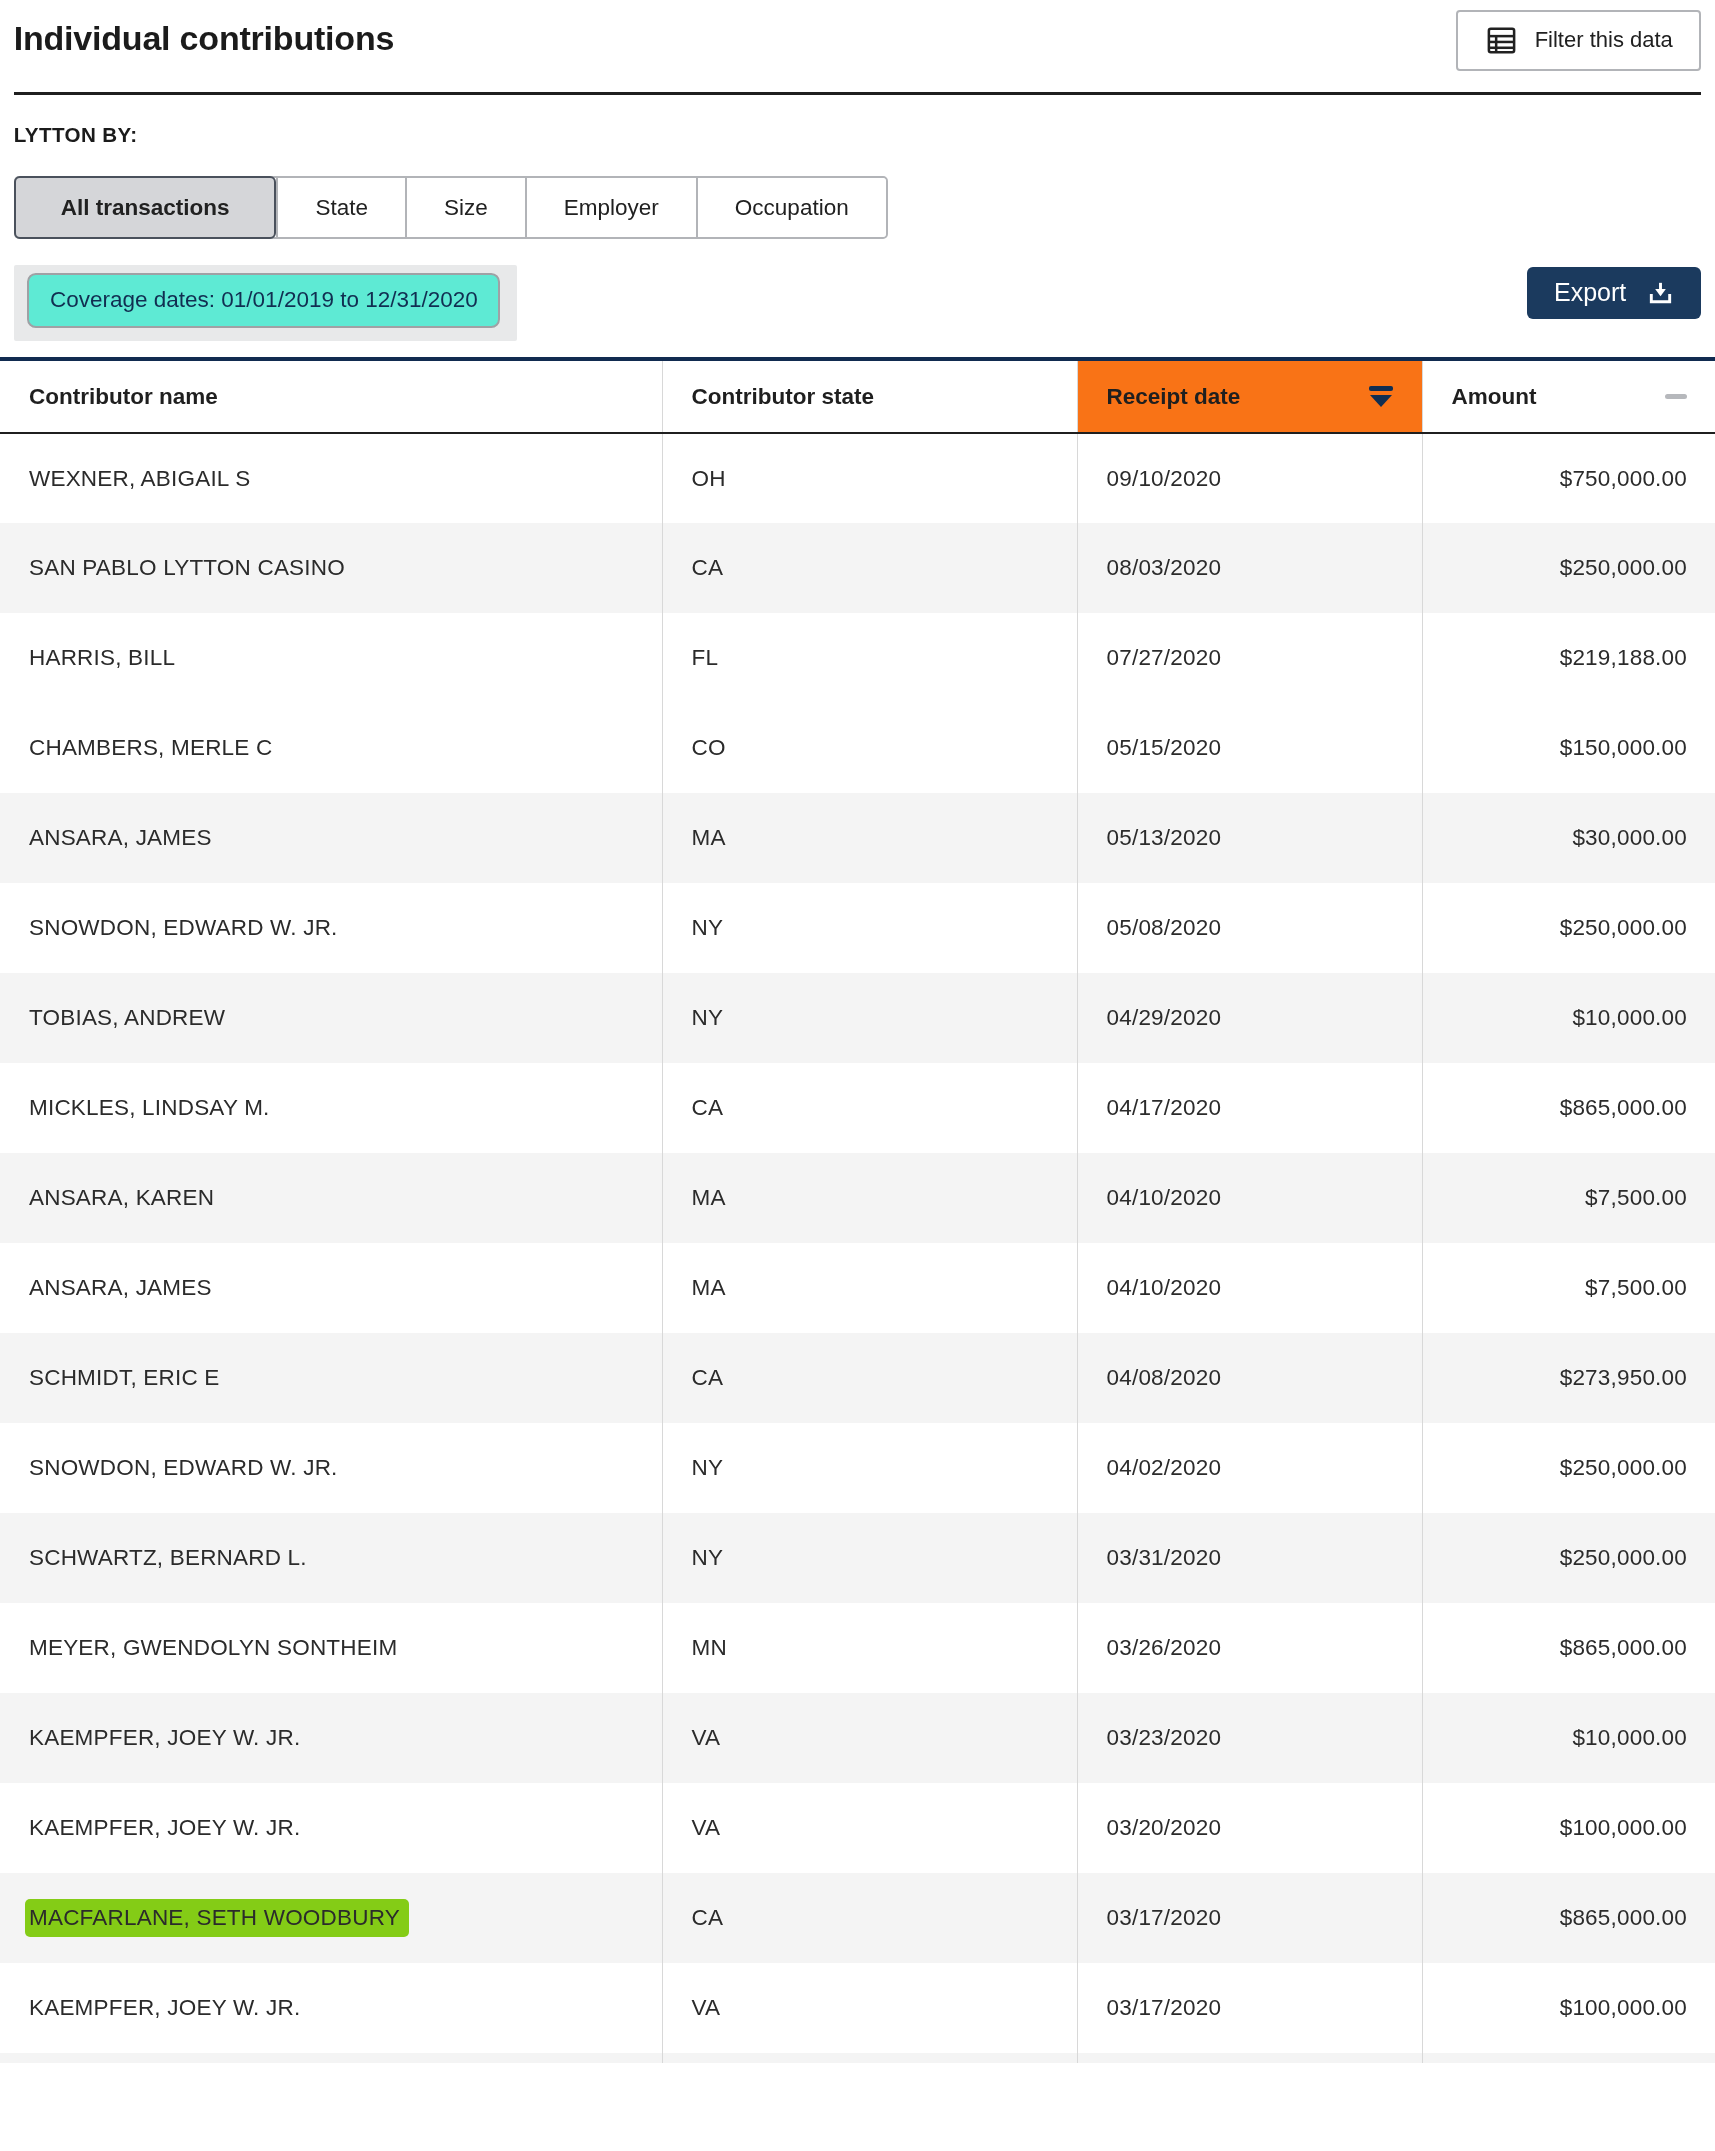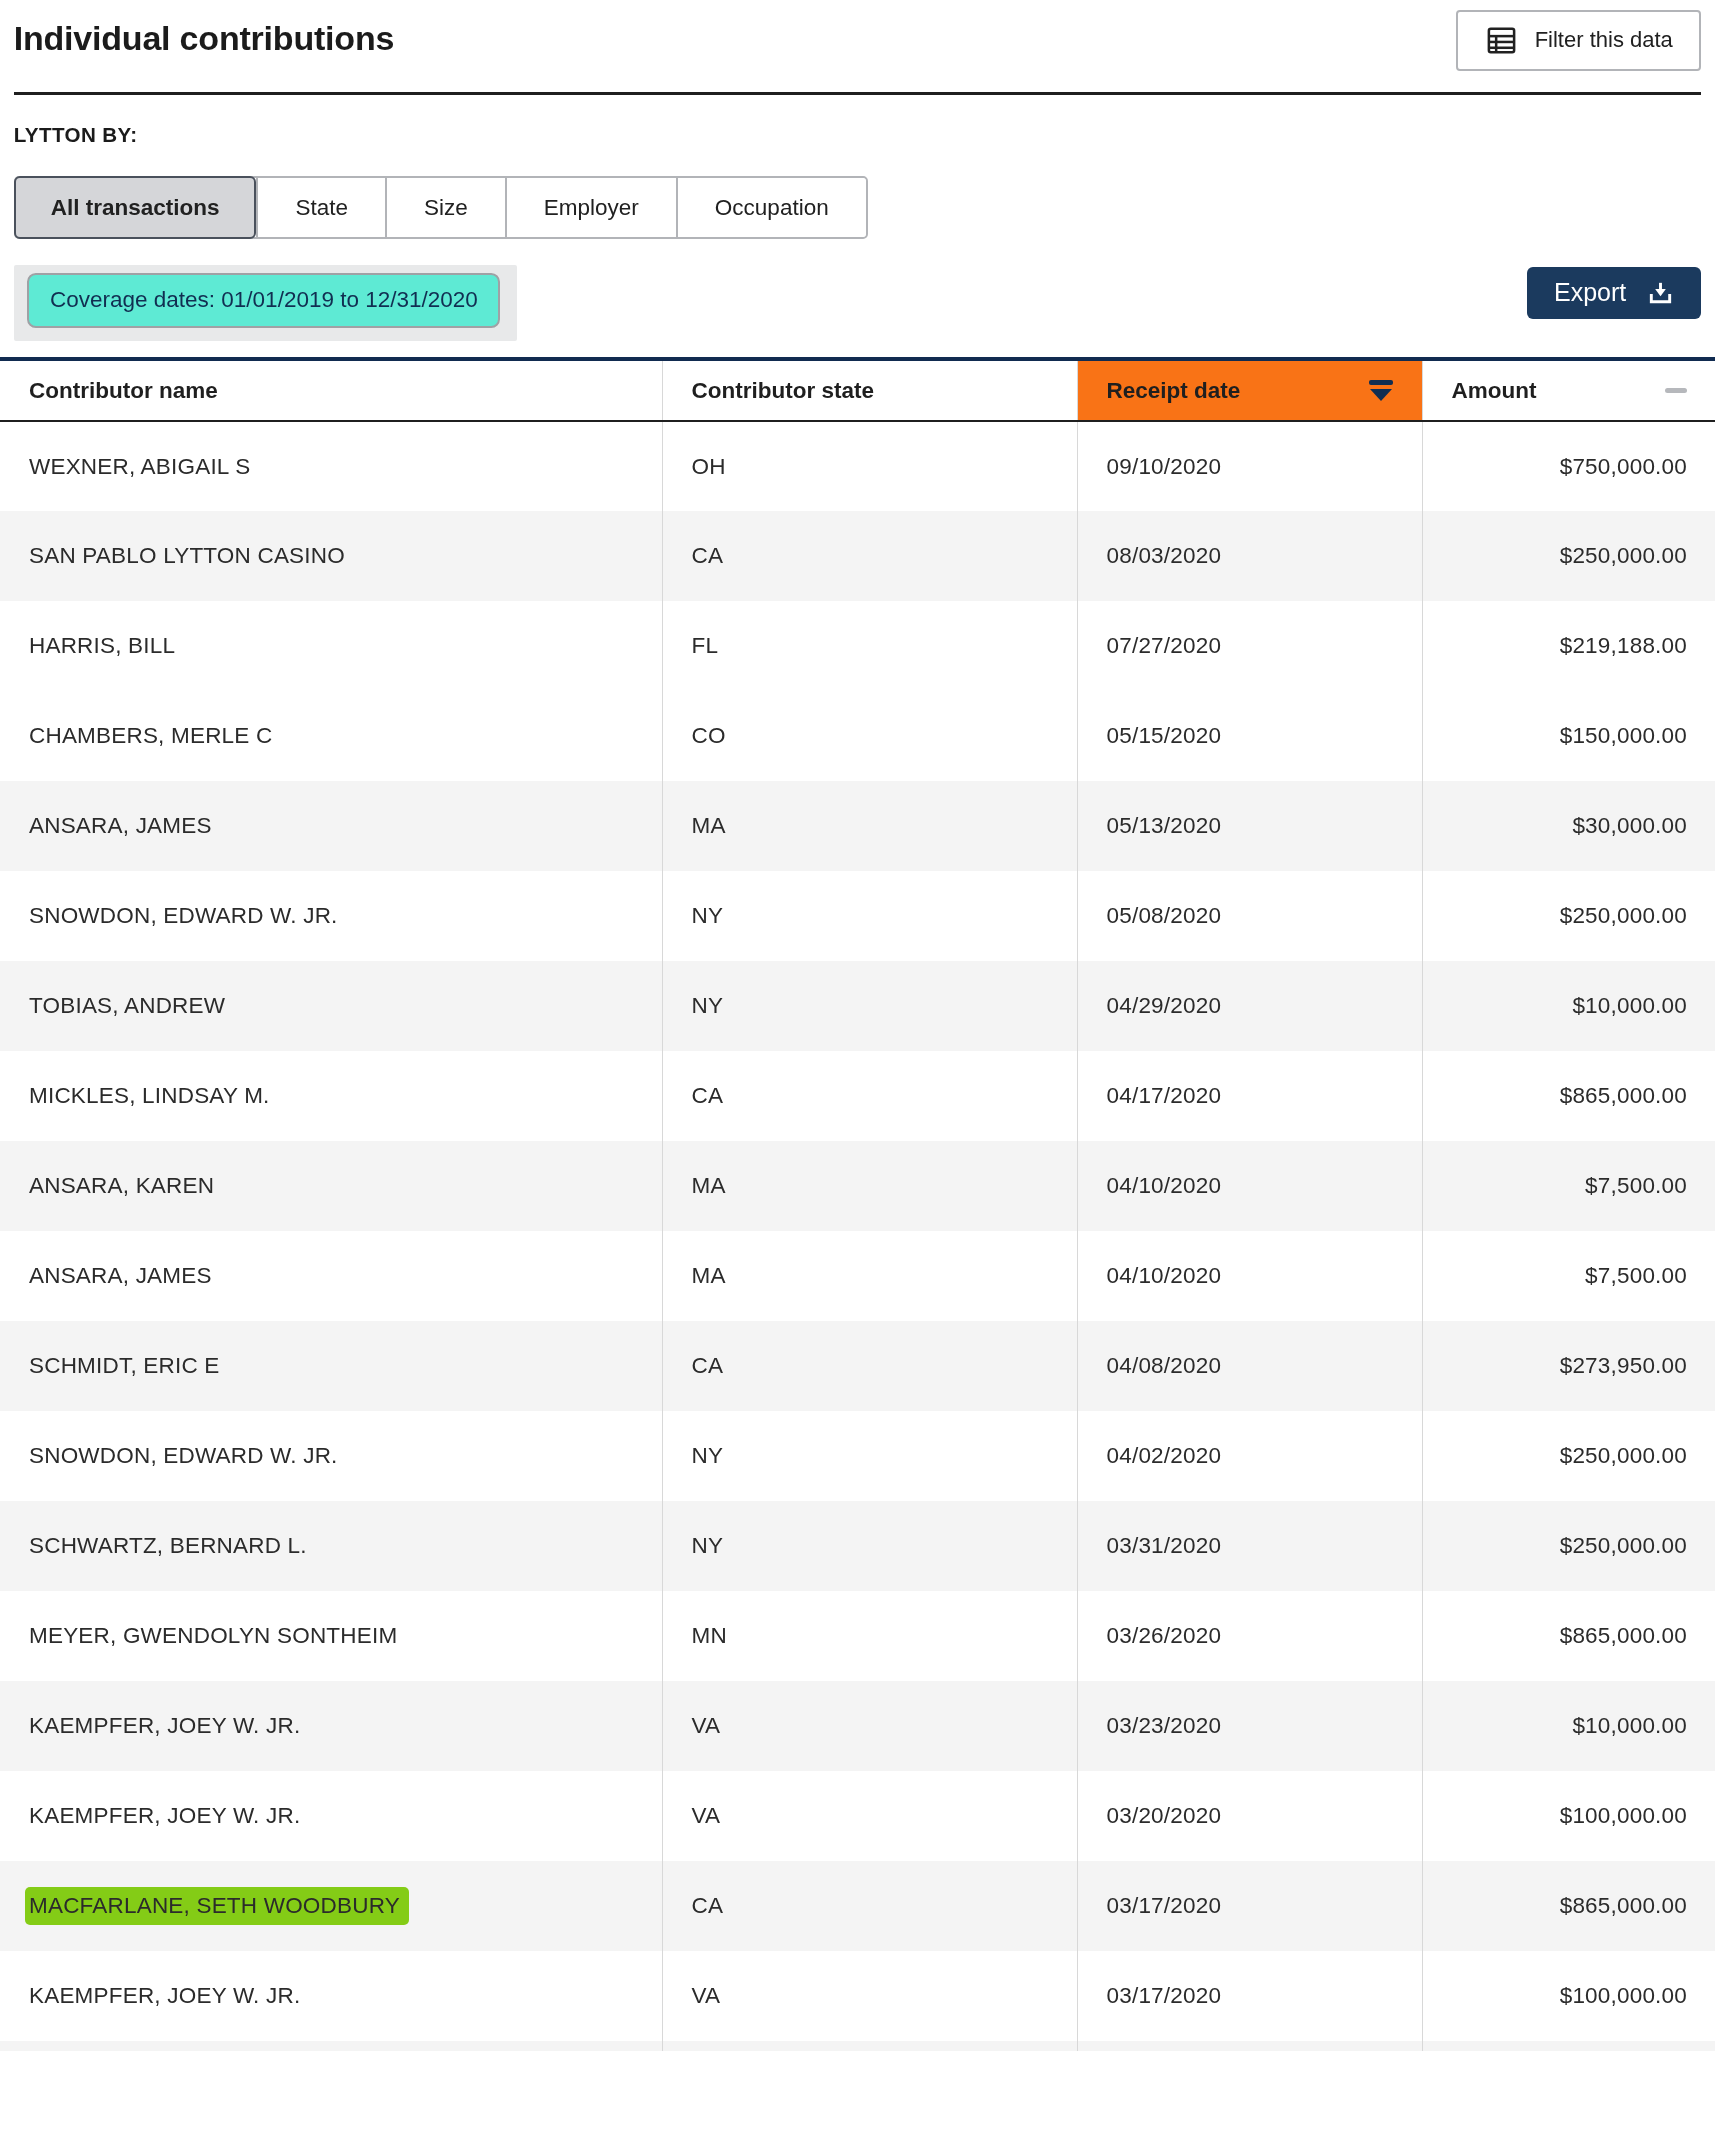"All transactions" .tab.active { padding: 0 35px -> 0 45px }
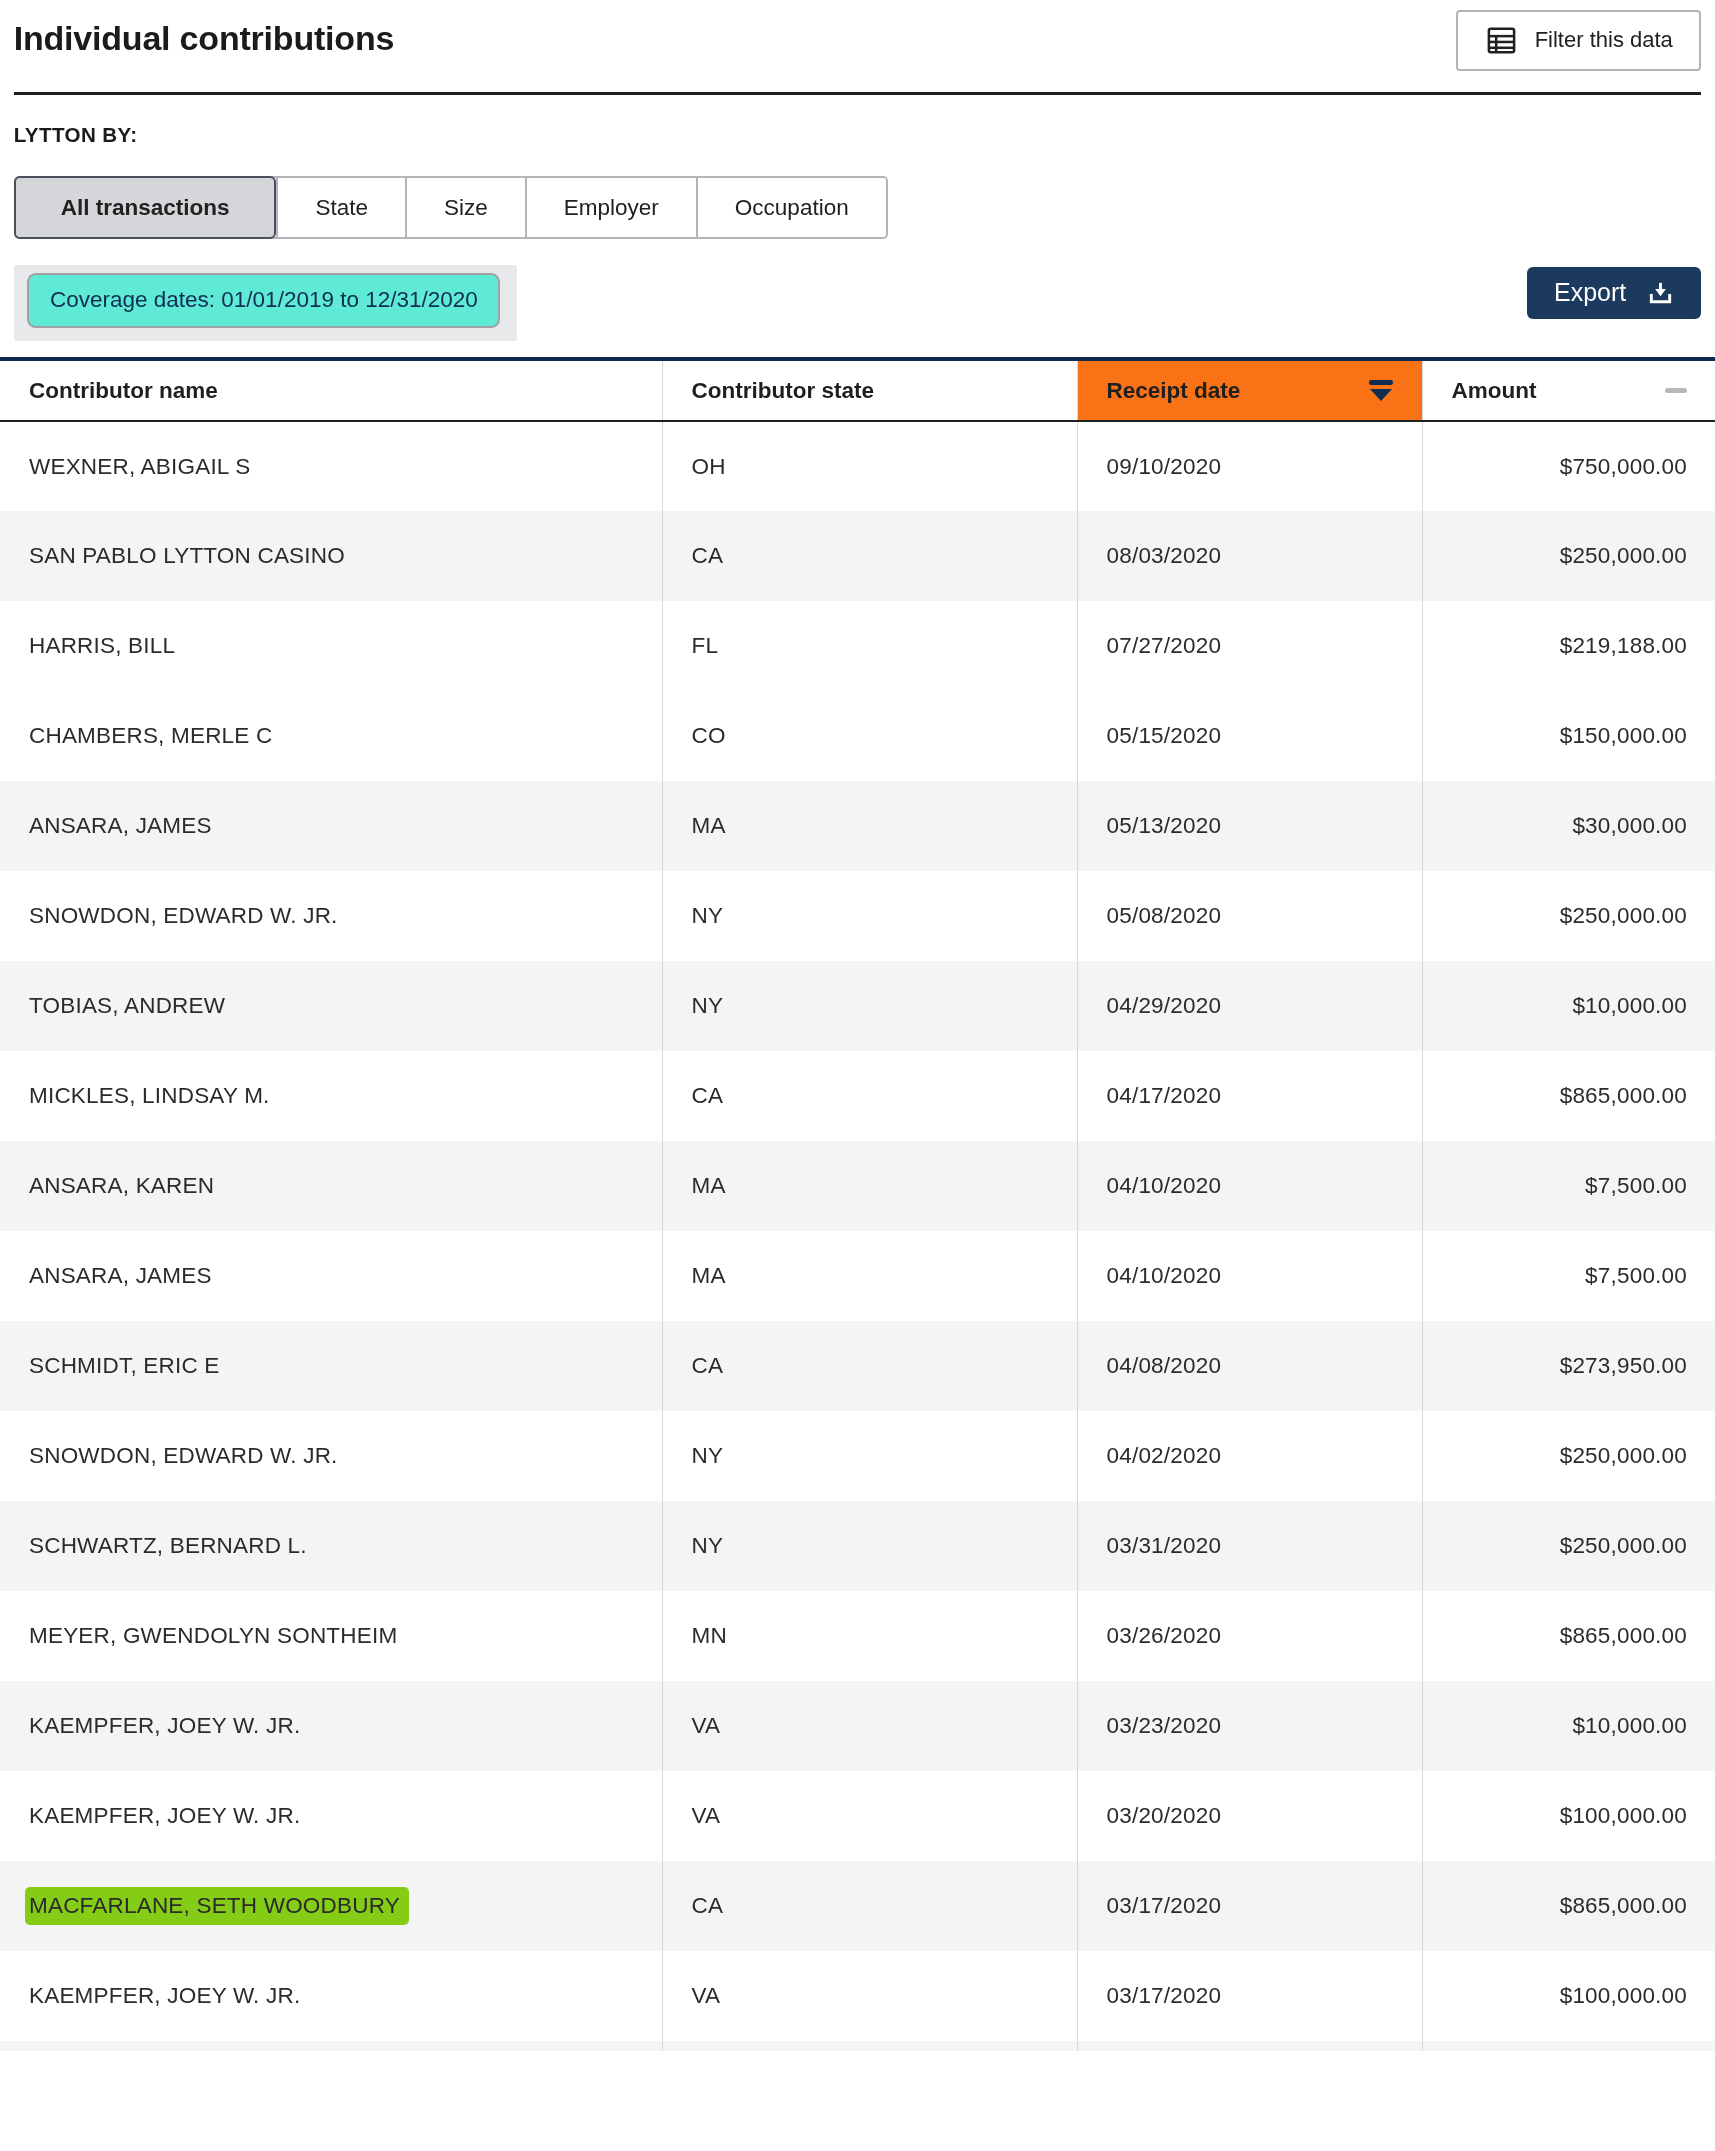"Contributor name" table.data th { height: 60px -> 72px }
